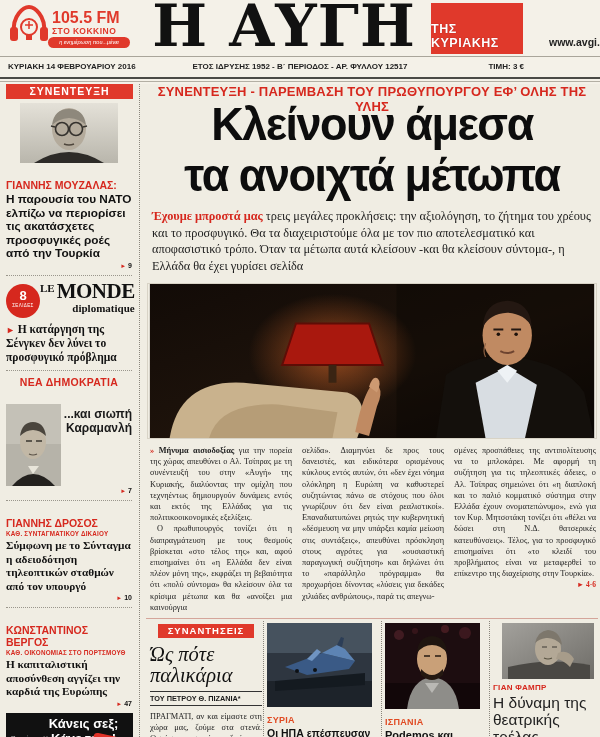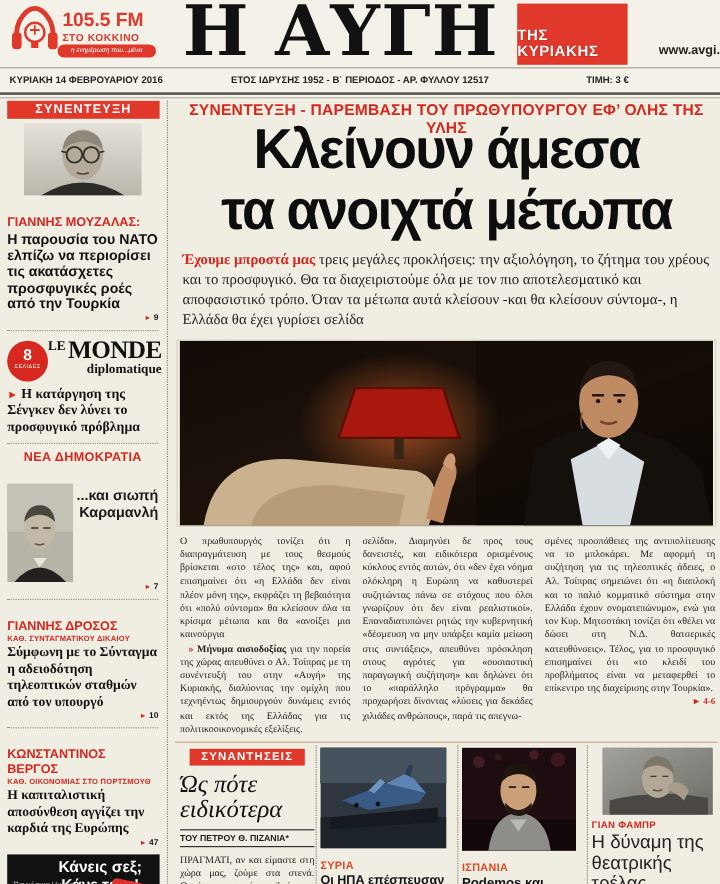"Ο πρωθυπουργός τονίζει ότι η" p { order: before "» Μήνυμα αισιοδοξίας για την" -> after "» Μήνυμα αισιοδοξίας για την" }
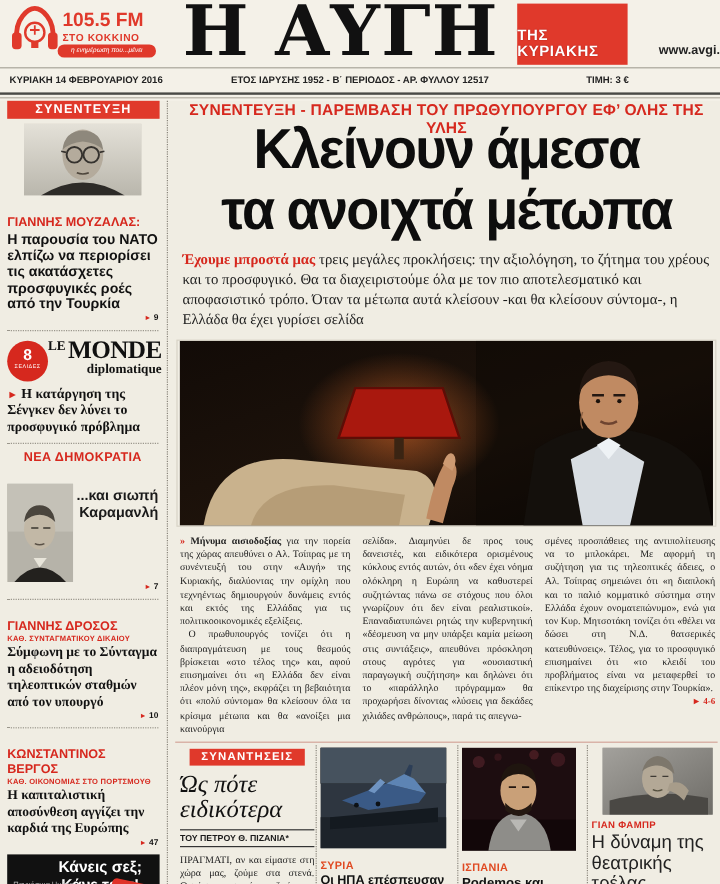"Ώς πότε ειδικότερα" div.essay-title { text: ειδικότερα -> παλικάρια }
